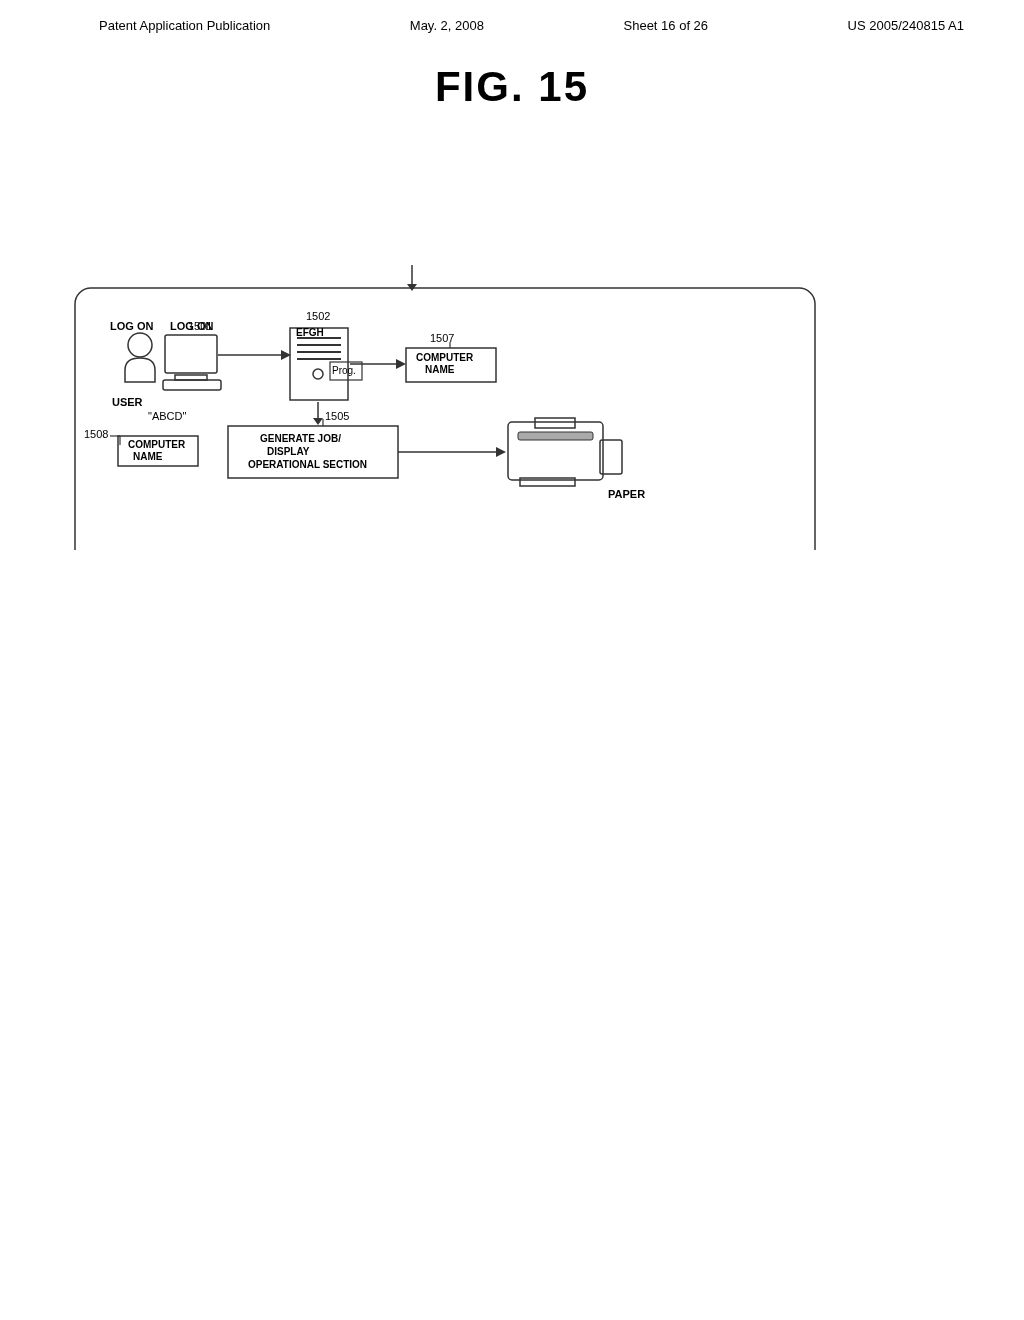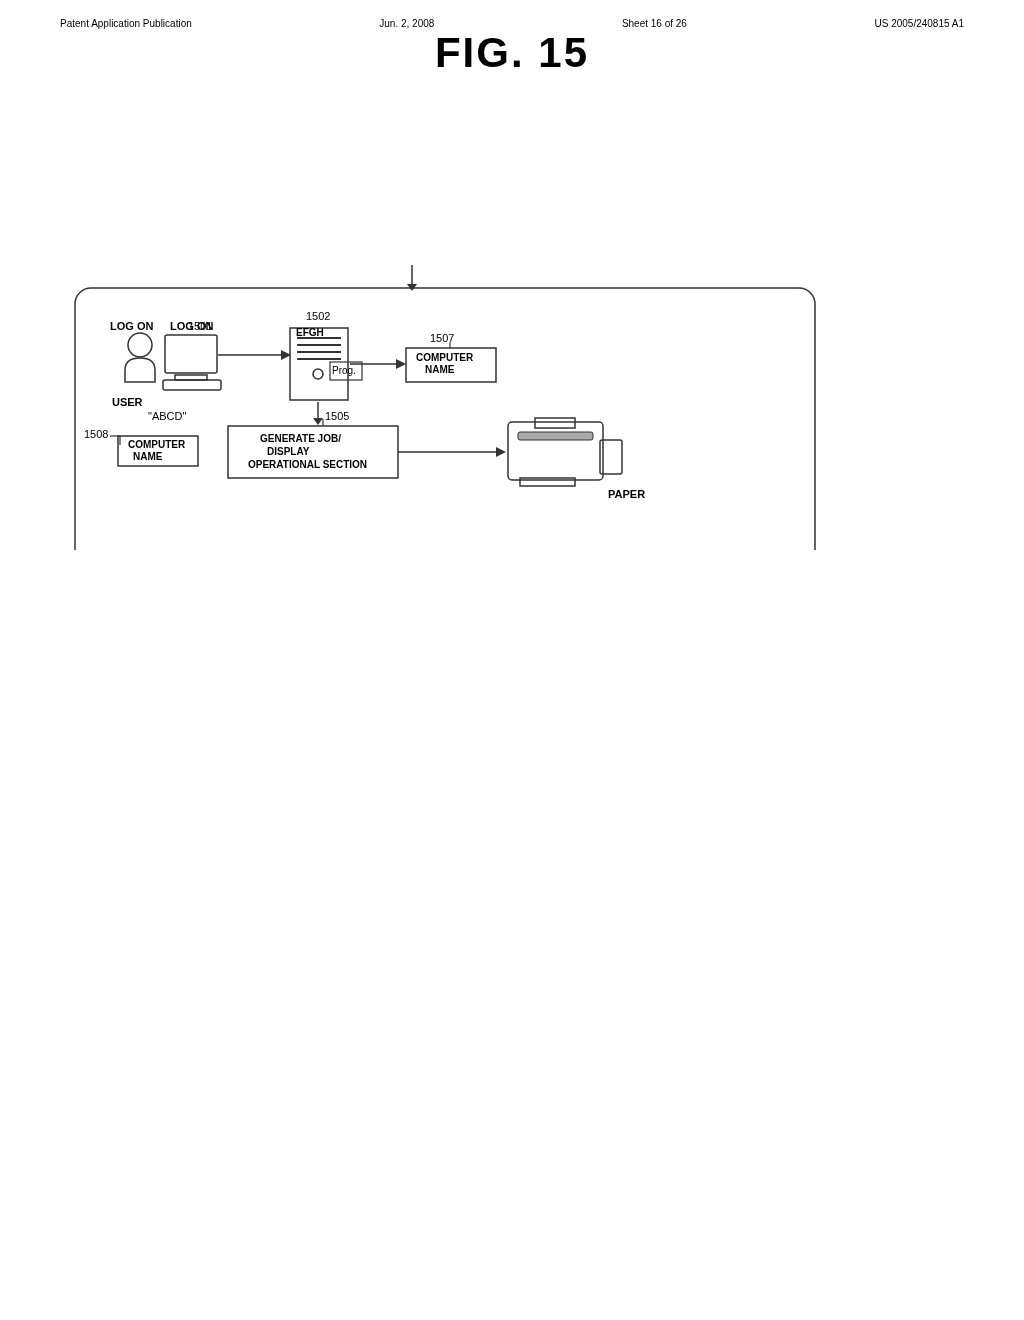"Patent Application Publication" .header { font-size: 10px -> 13px; margin-left: none -> 39px }
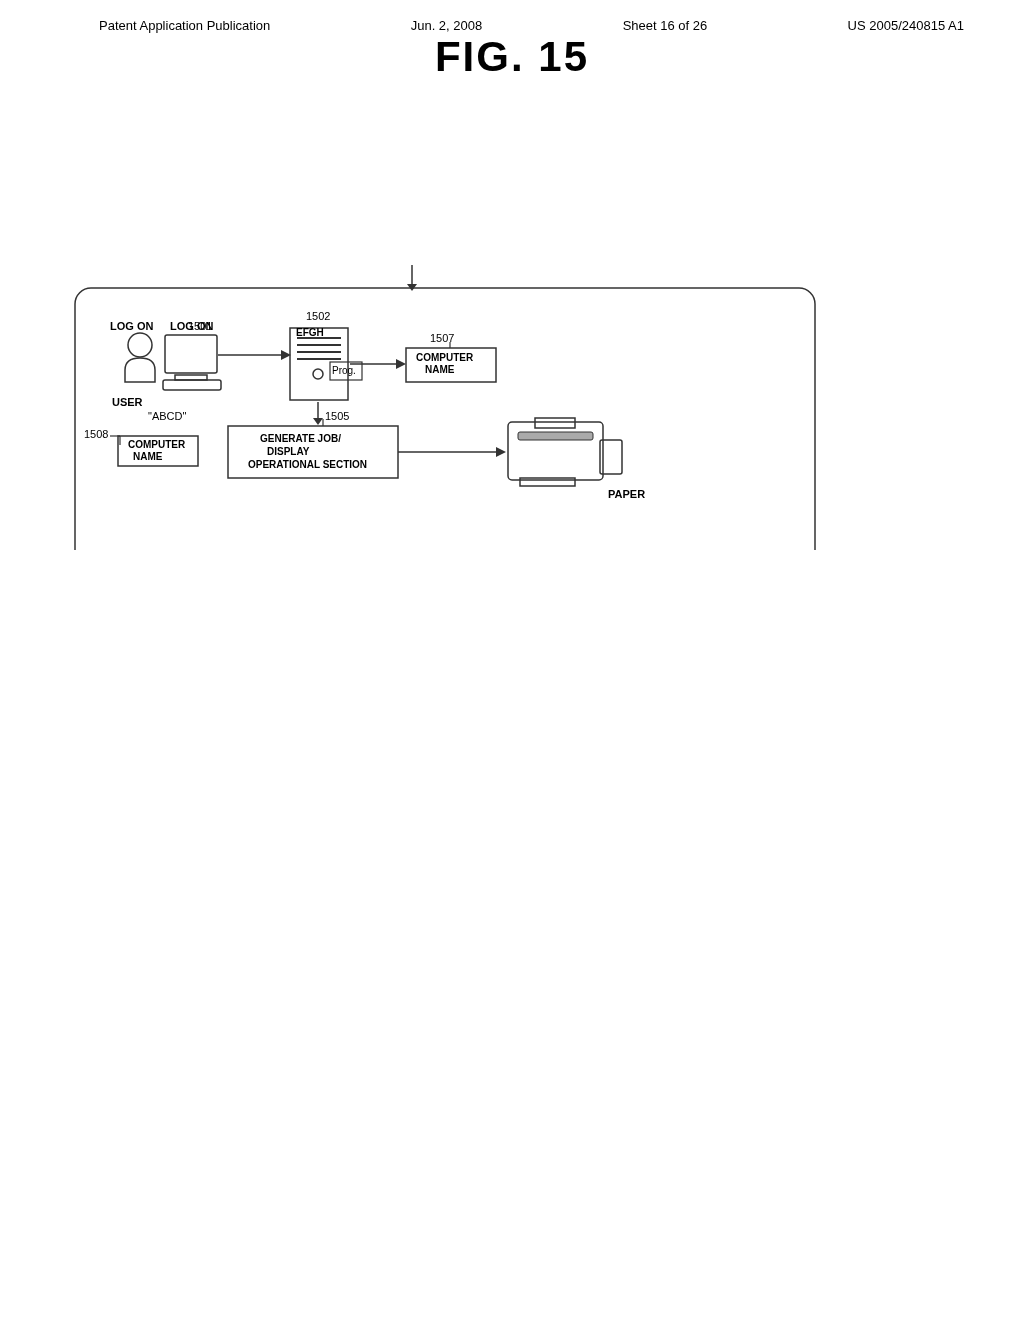"Jun. 2, 2008" span { text: Jun -> May }
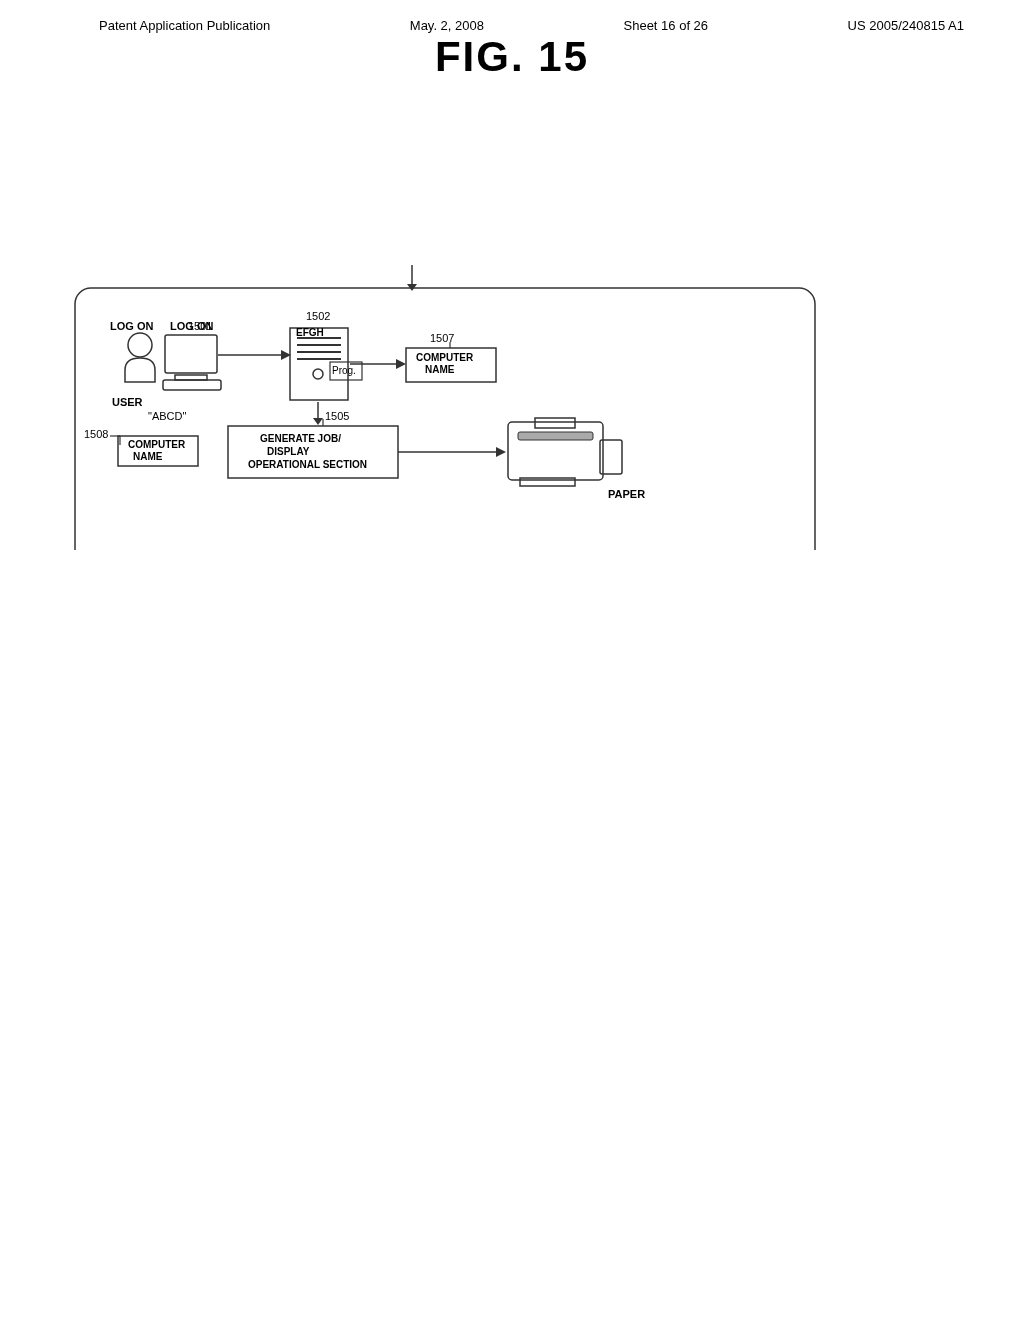"FIG. 15" .fig-title { margin-top: none -> 30px }
